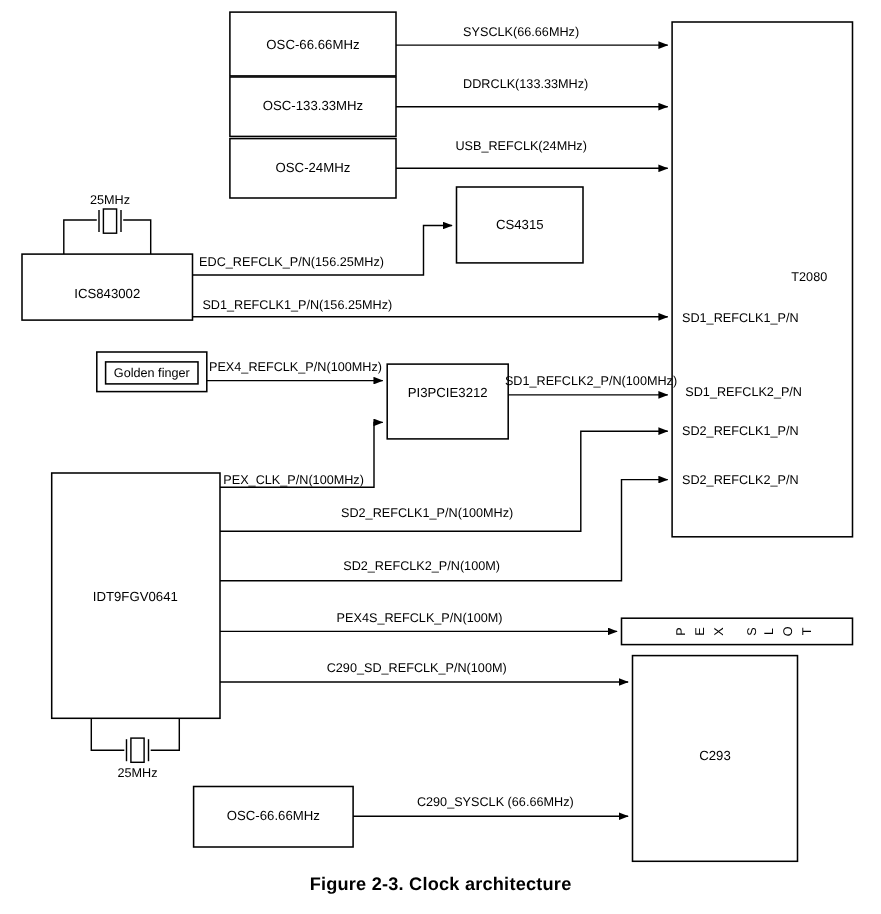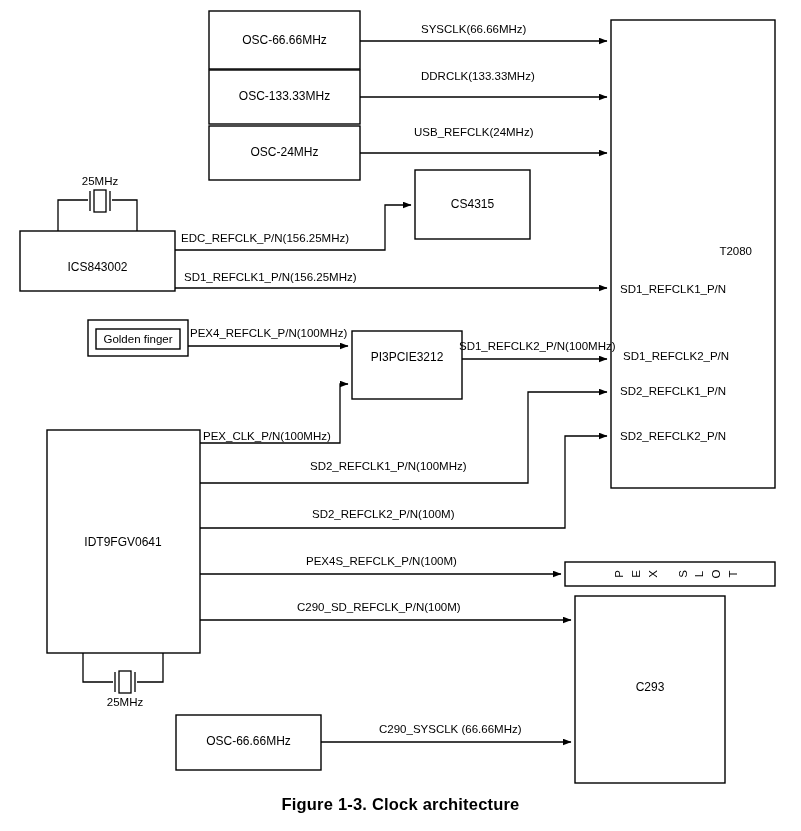"Figure 1-3. Clock architecture" div.caption { text: 1-3 -> 2-3 }
